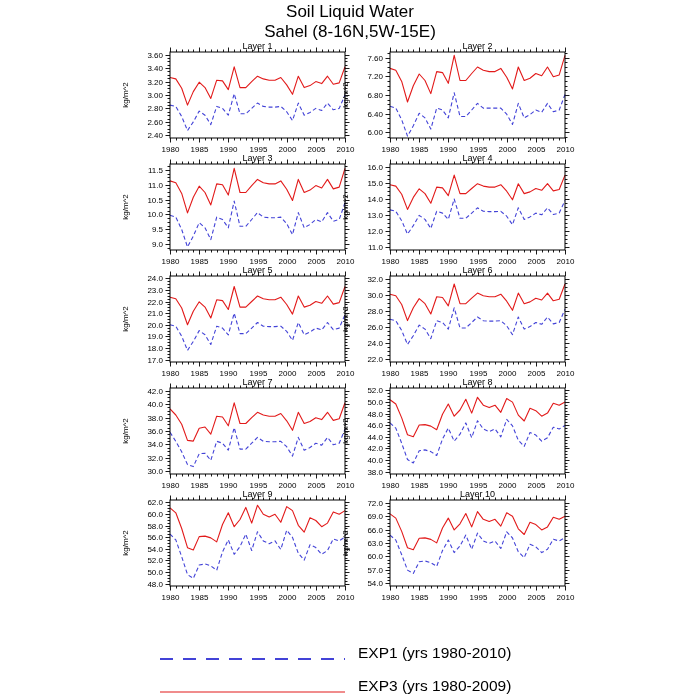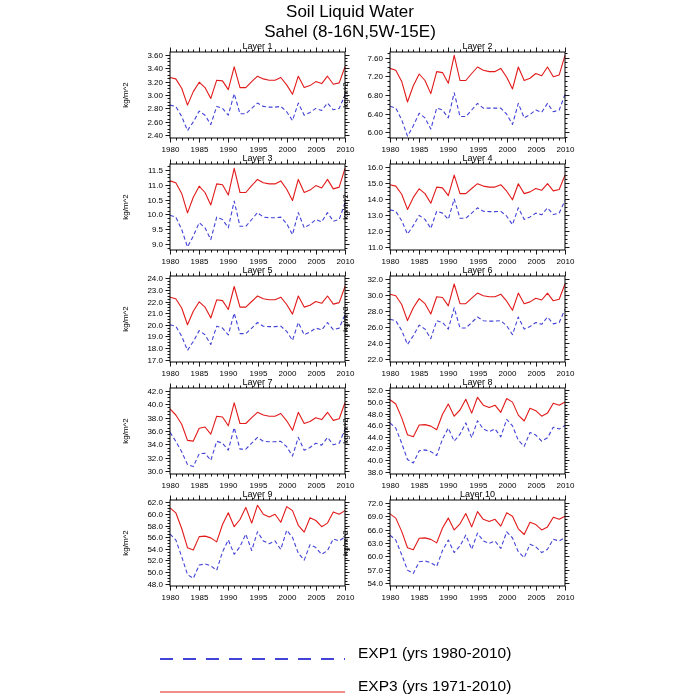"EXP3 (yrs 1971-2010)" span.legend-label { text: 1971-2010 -> 1980-2009 }
